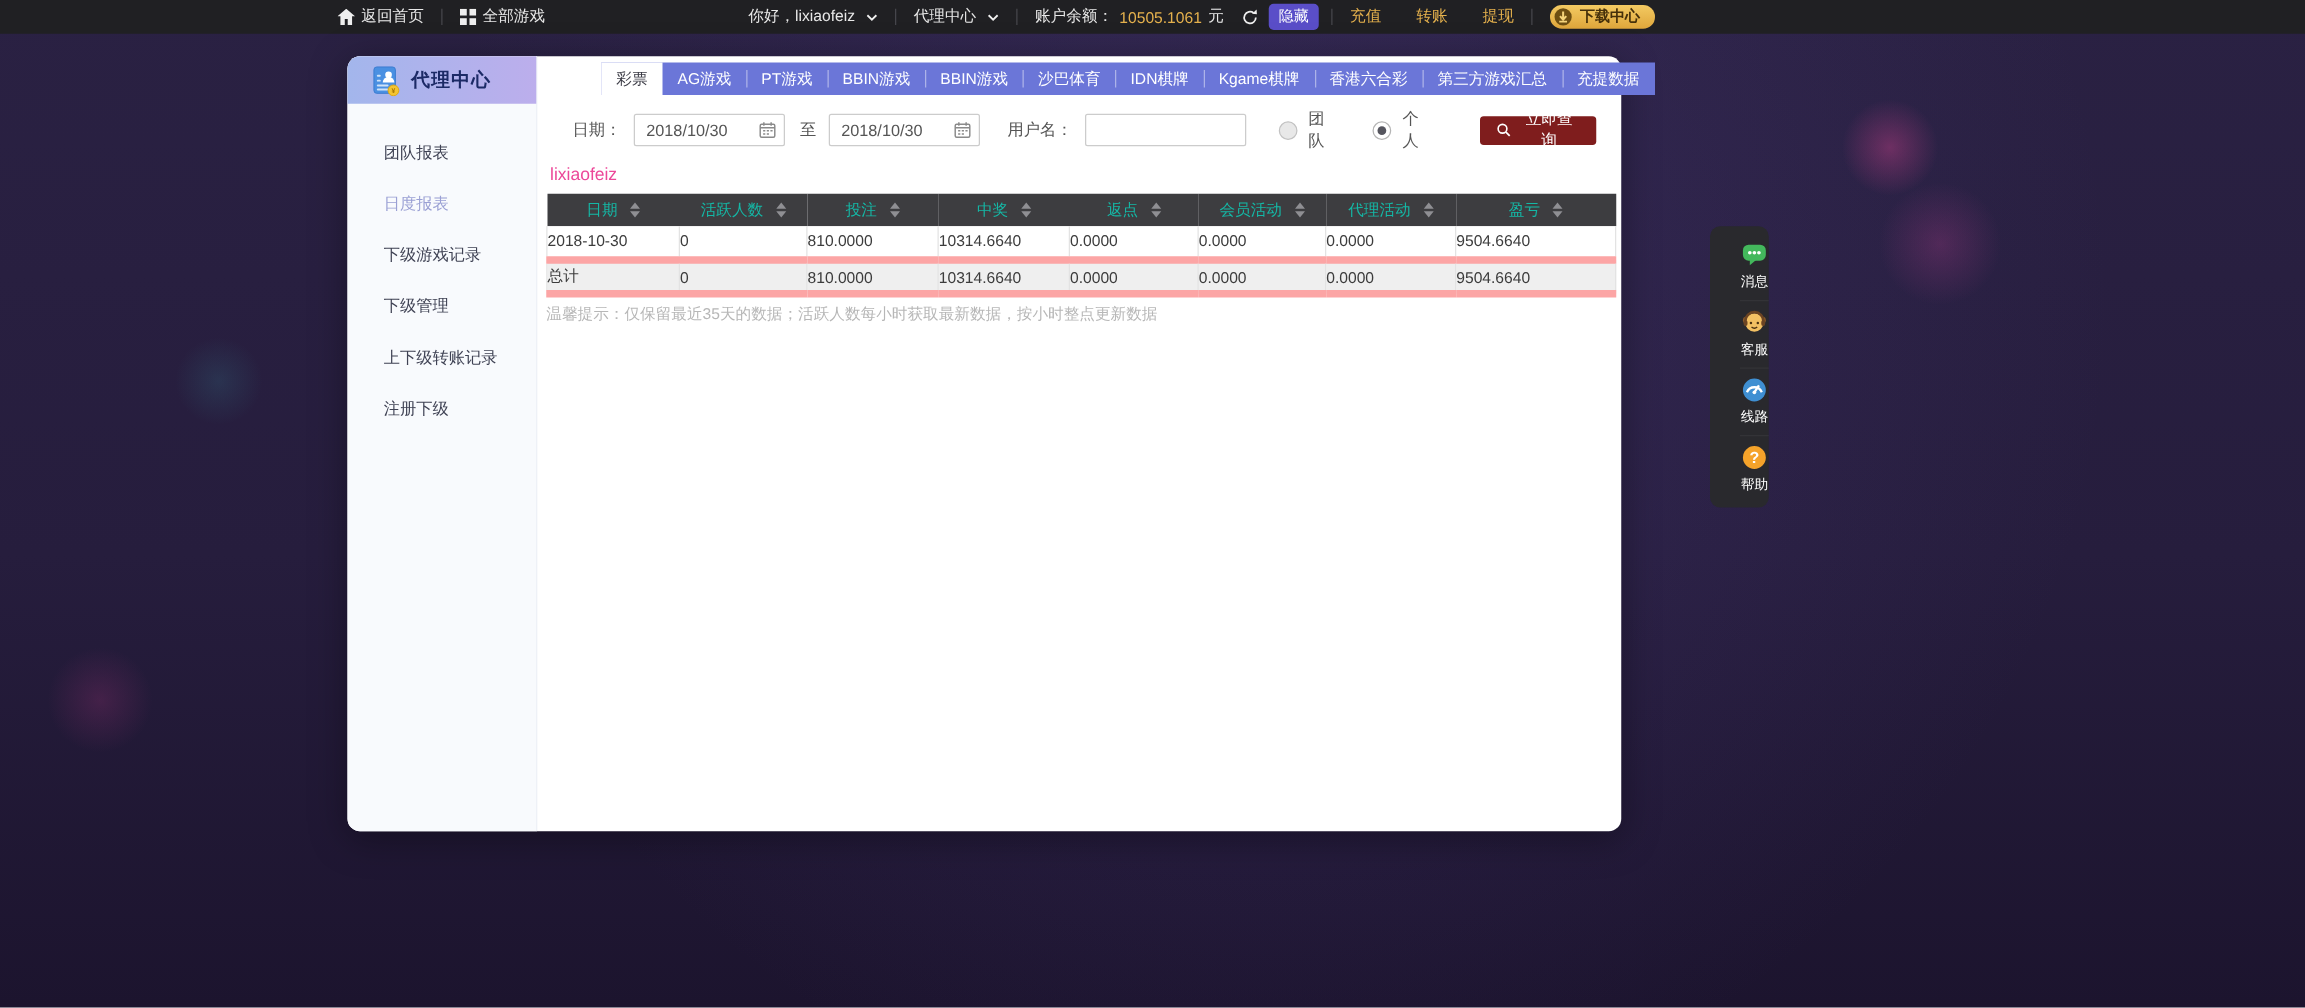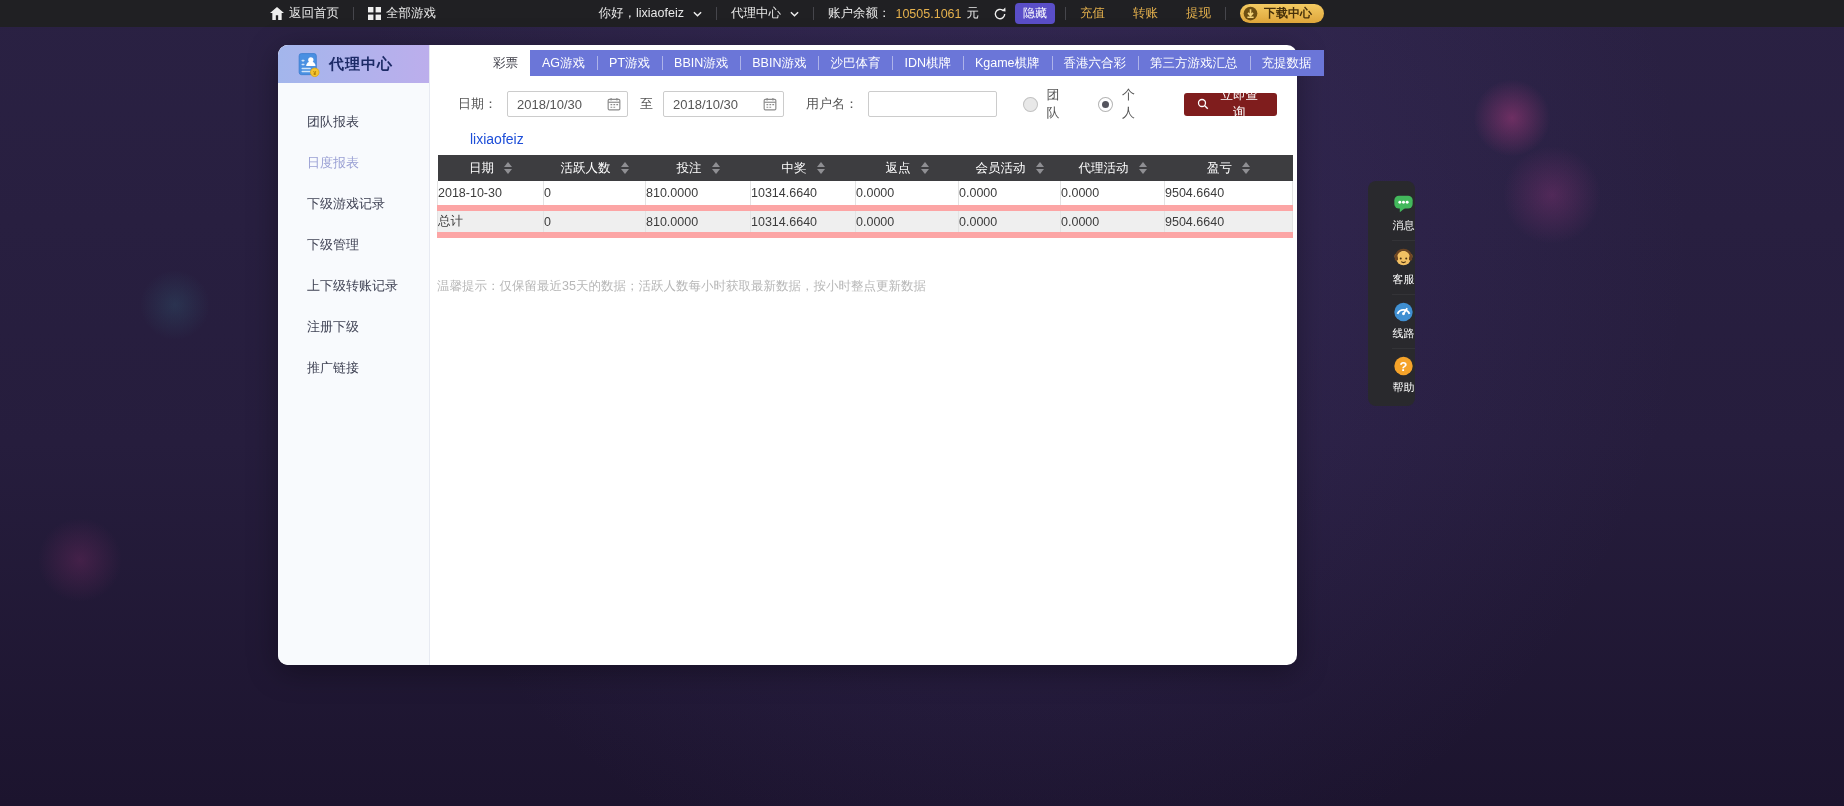"lixiaofeiz" .username { color: #1d4ed8 -> #ec4899; left: 40px -> 10px }
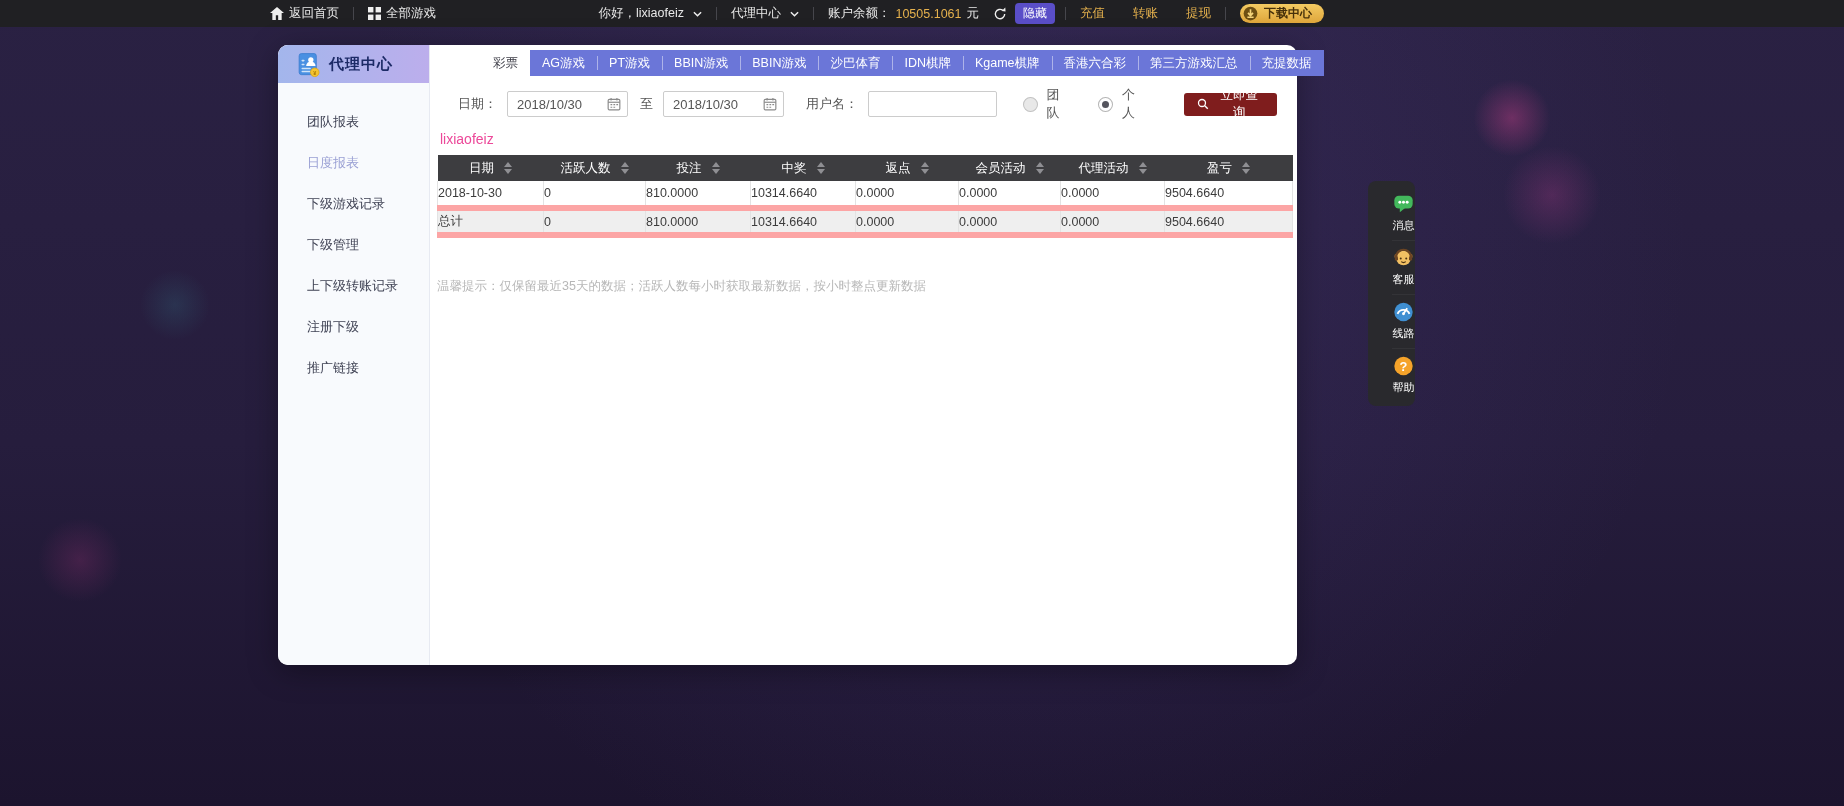"日期" .report-table th { color: #ffffff -> #14b8a6 }
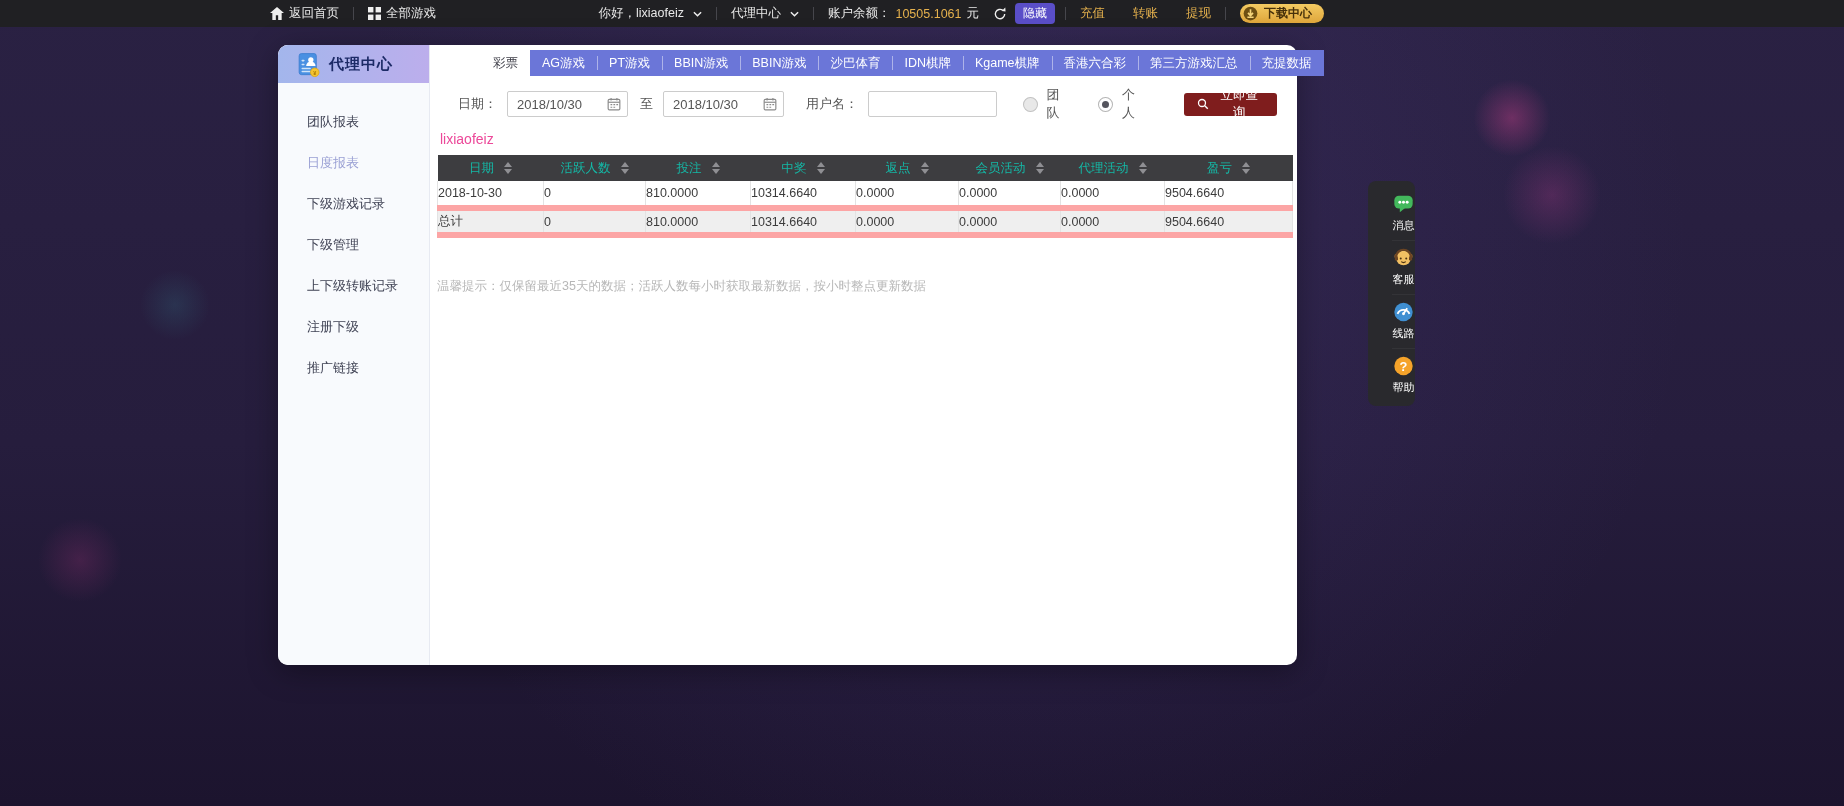"温馨提示：仅保留最近35天的数据；活跃人数每小时获取最新数据，按小时整点更新数据" .tip { margin-top: 35px -> none }
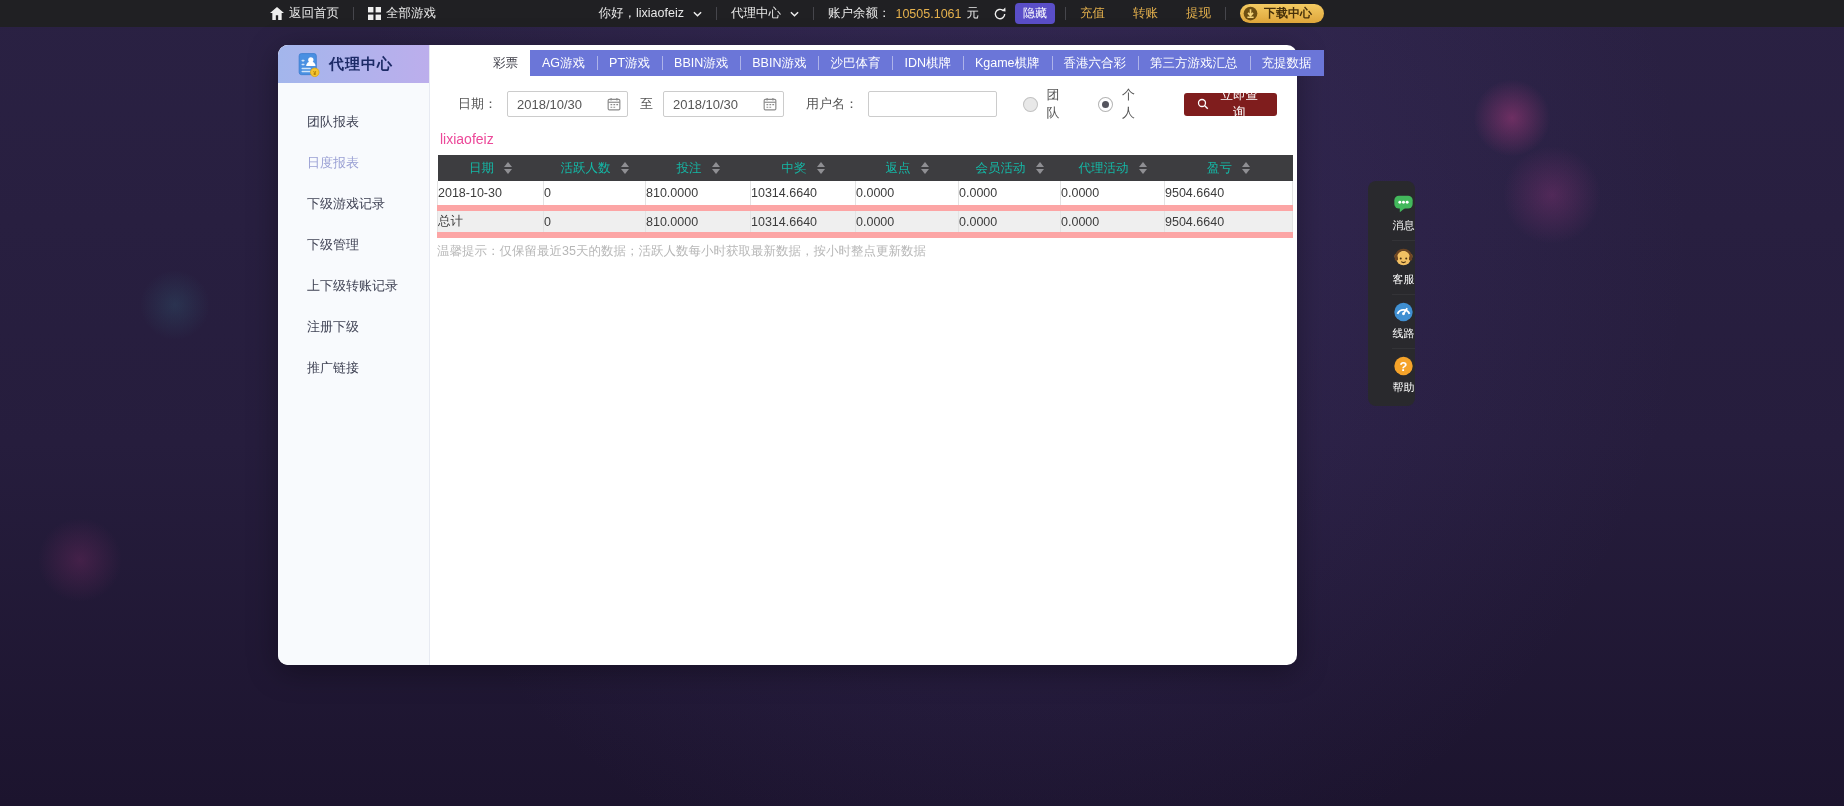"推广链接" a.sb-item { html: <a> <span>推广链接</span> </a> -> none }
